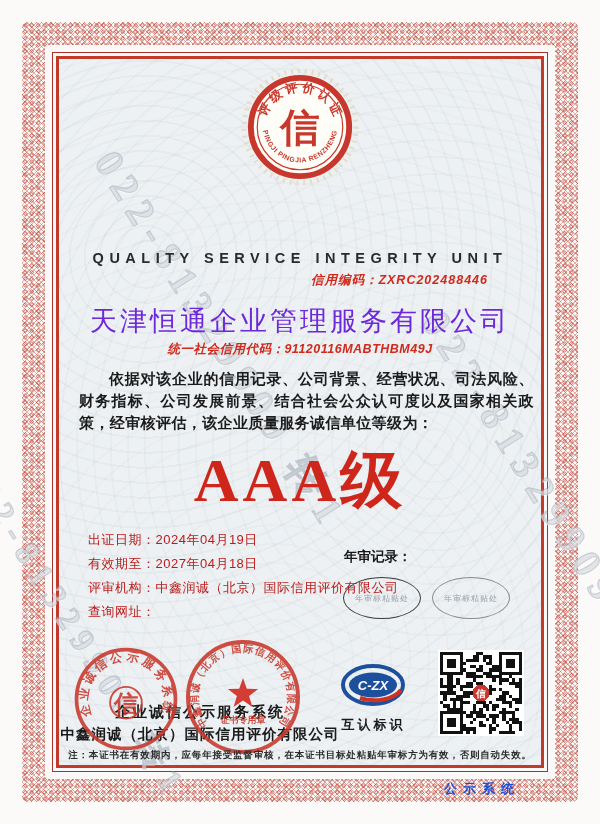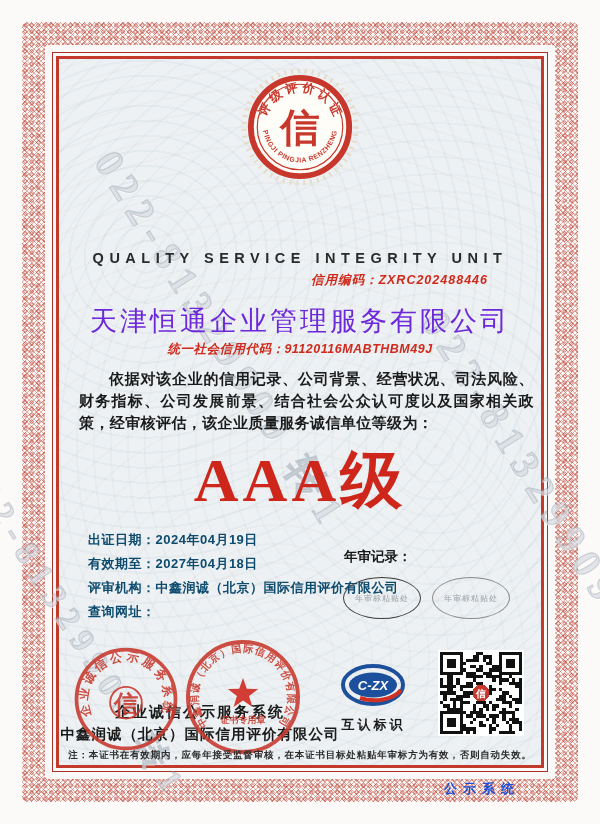"出证日期：" .detail-row { color: #0c4a6e -> #b91c1c; font-weight: bold -> normal }
